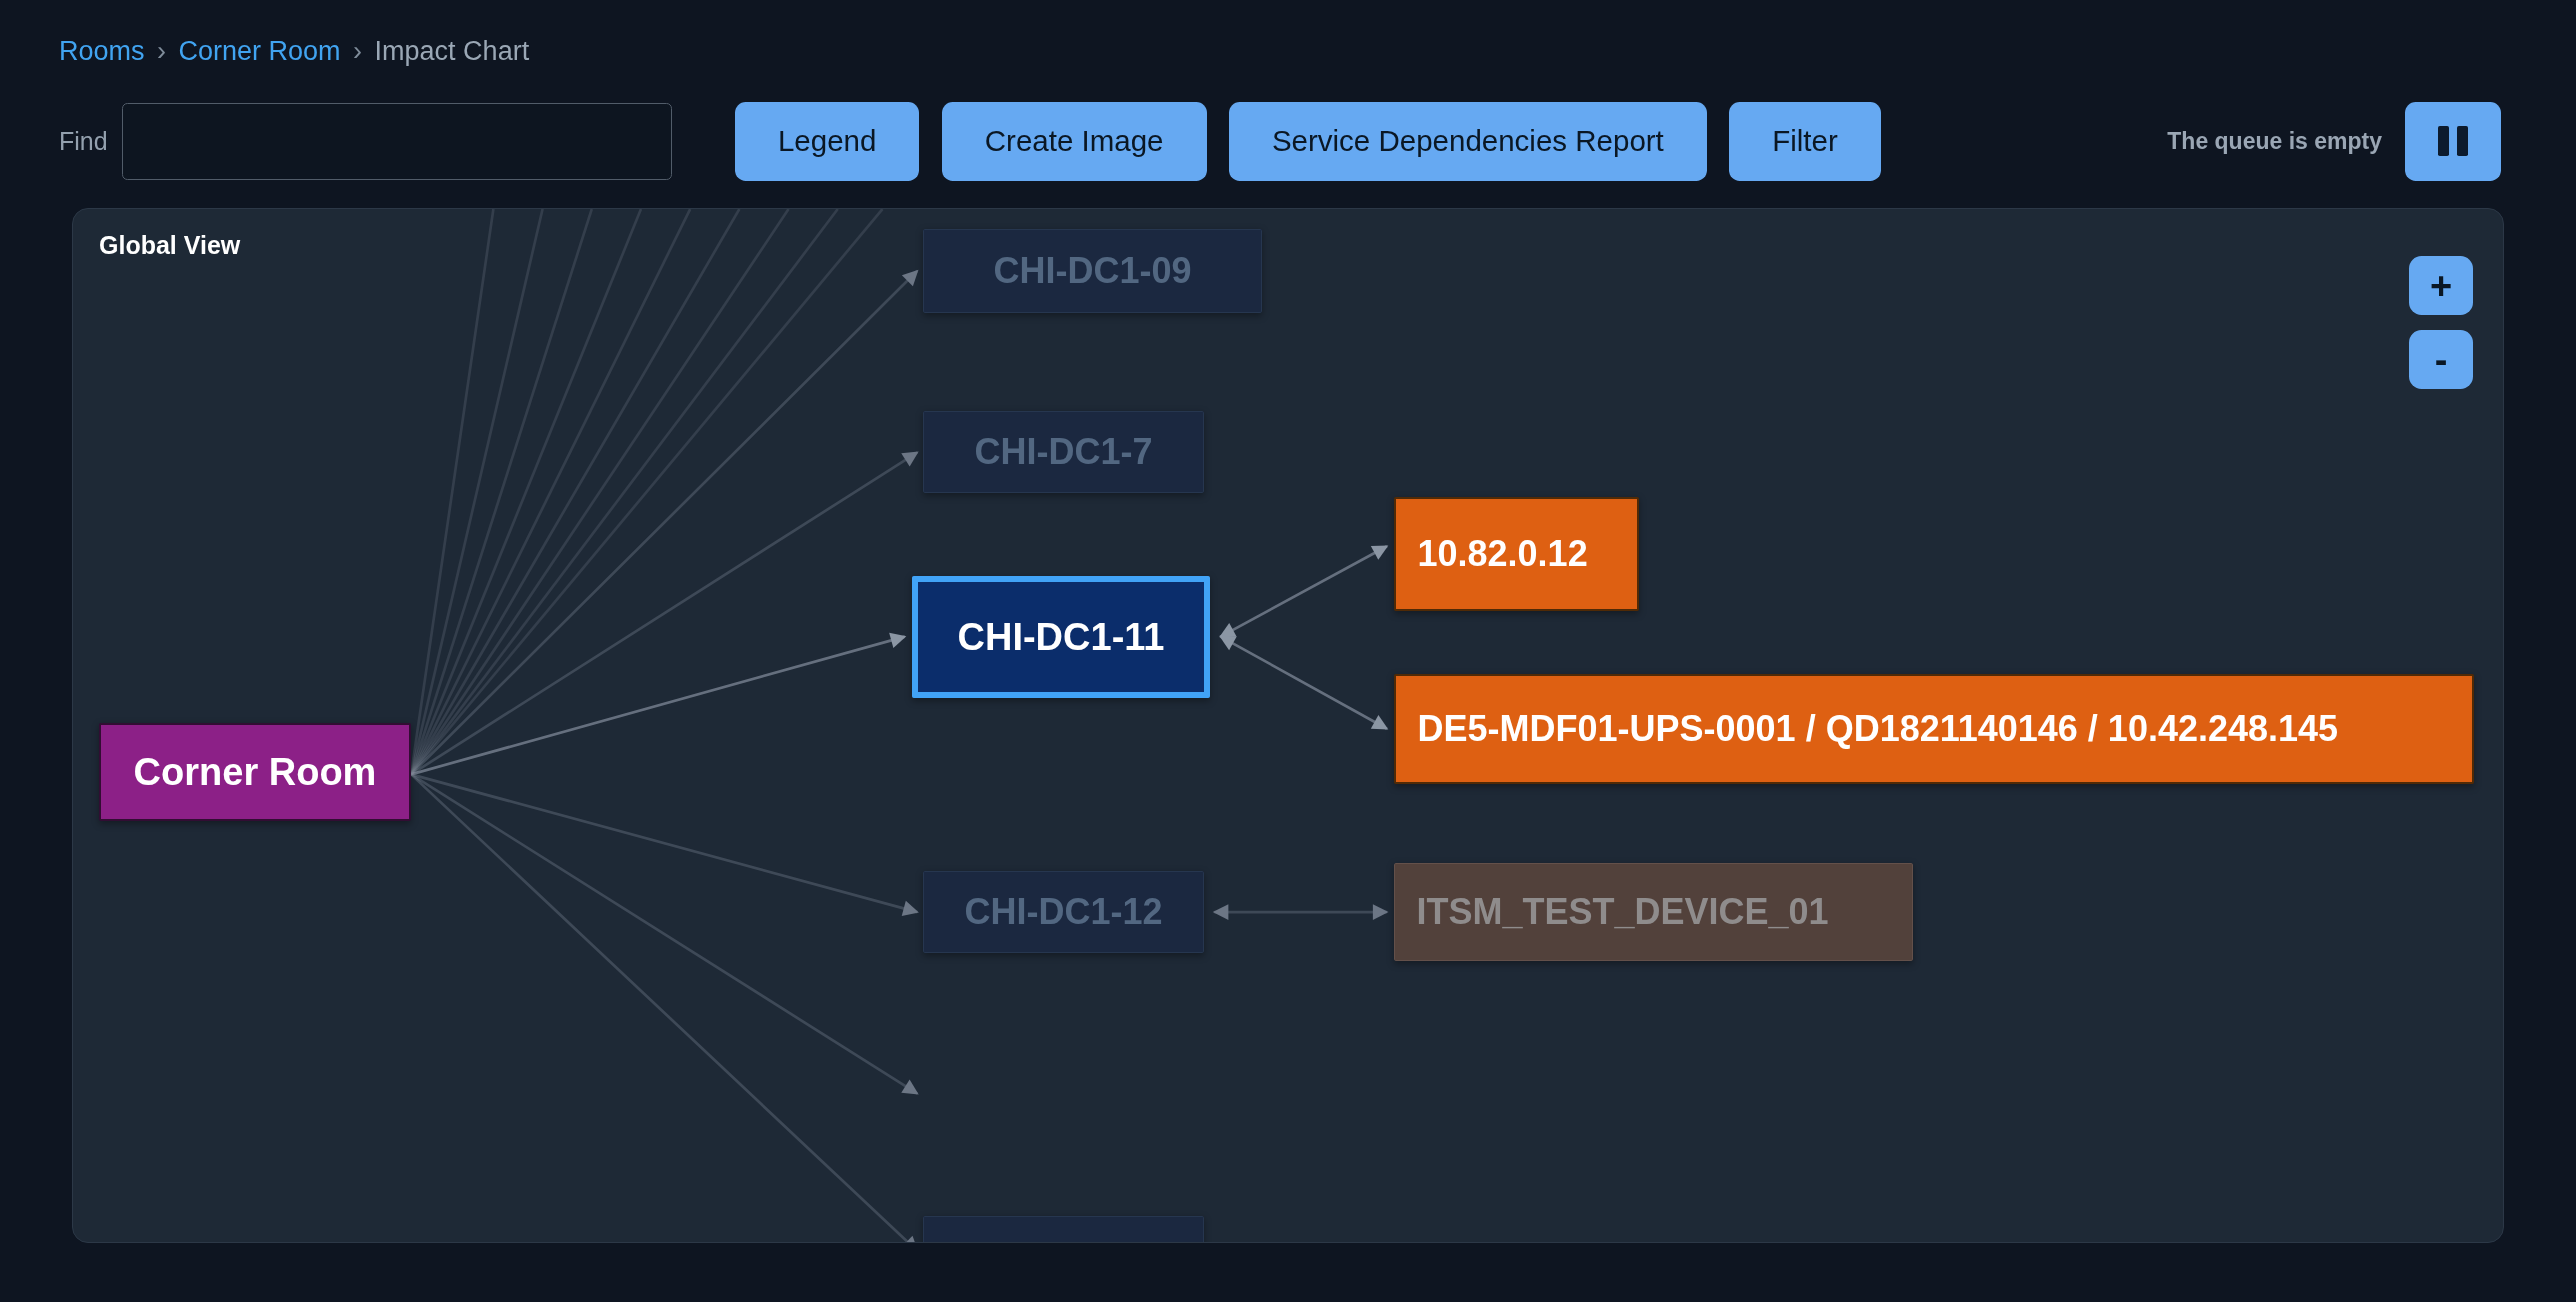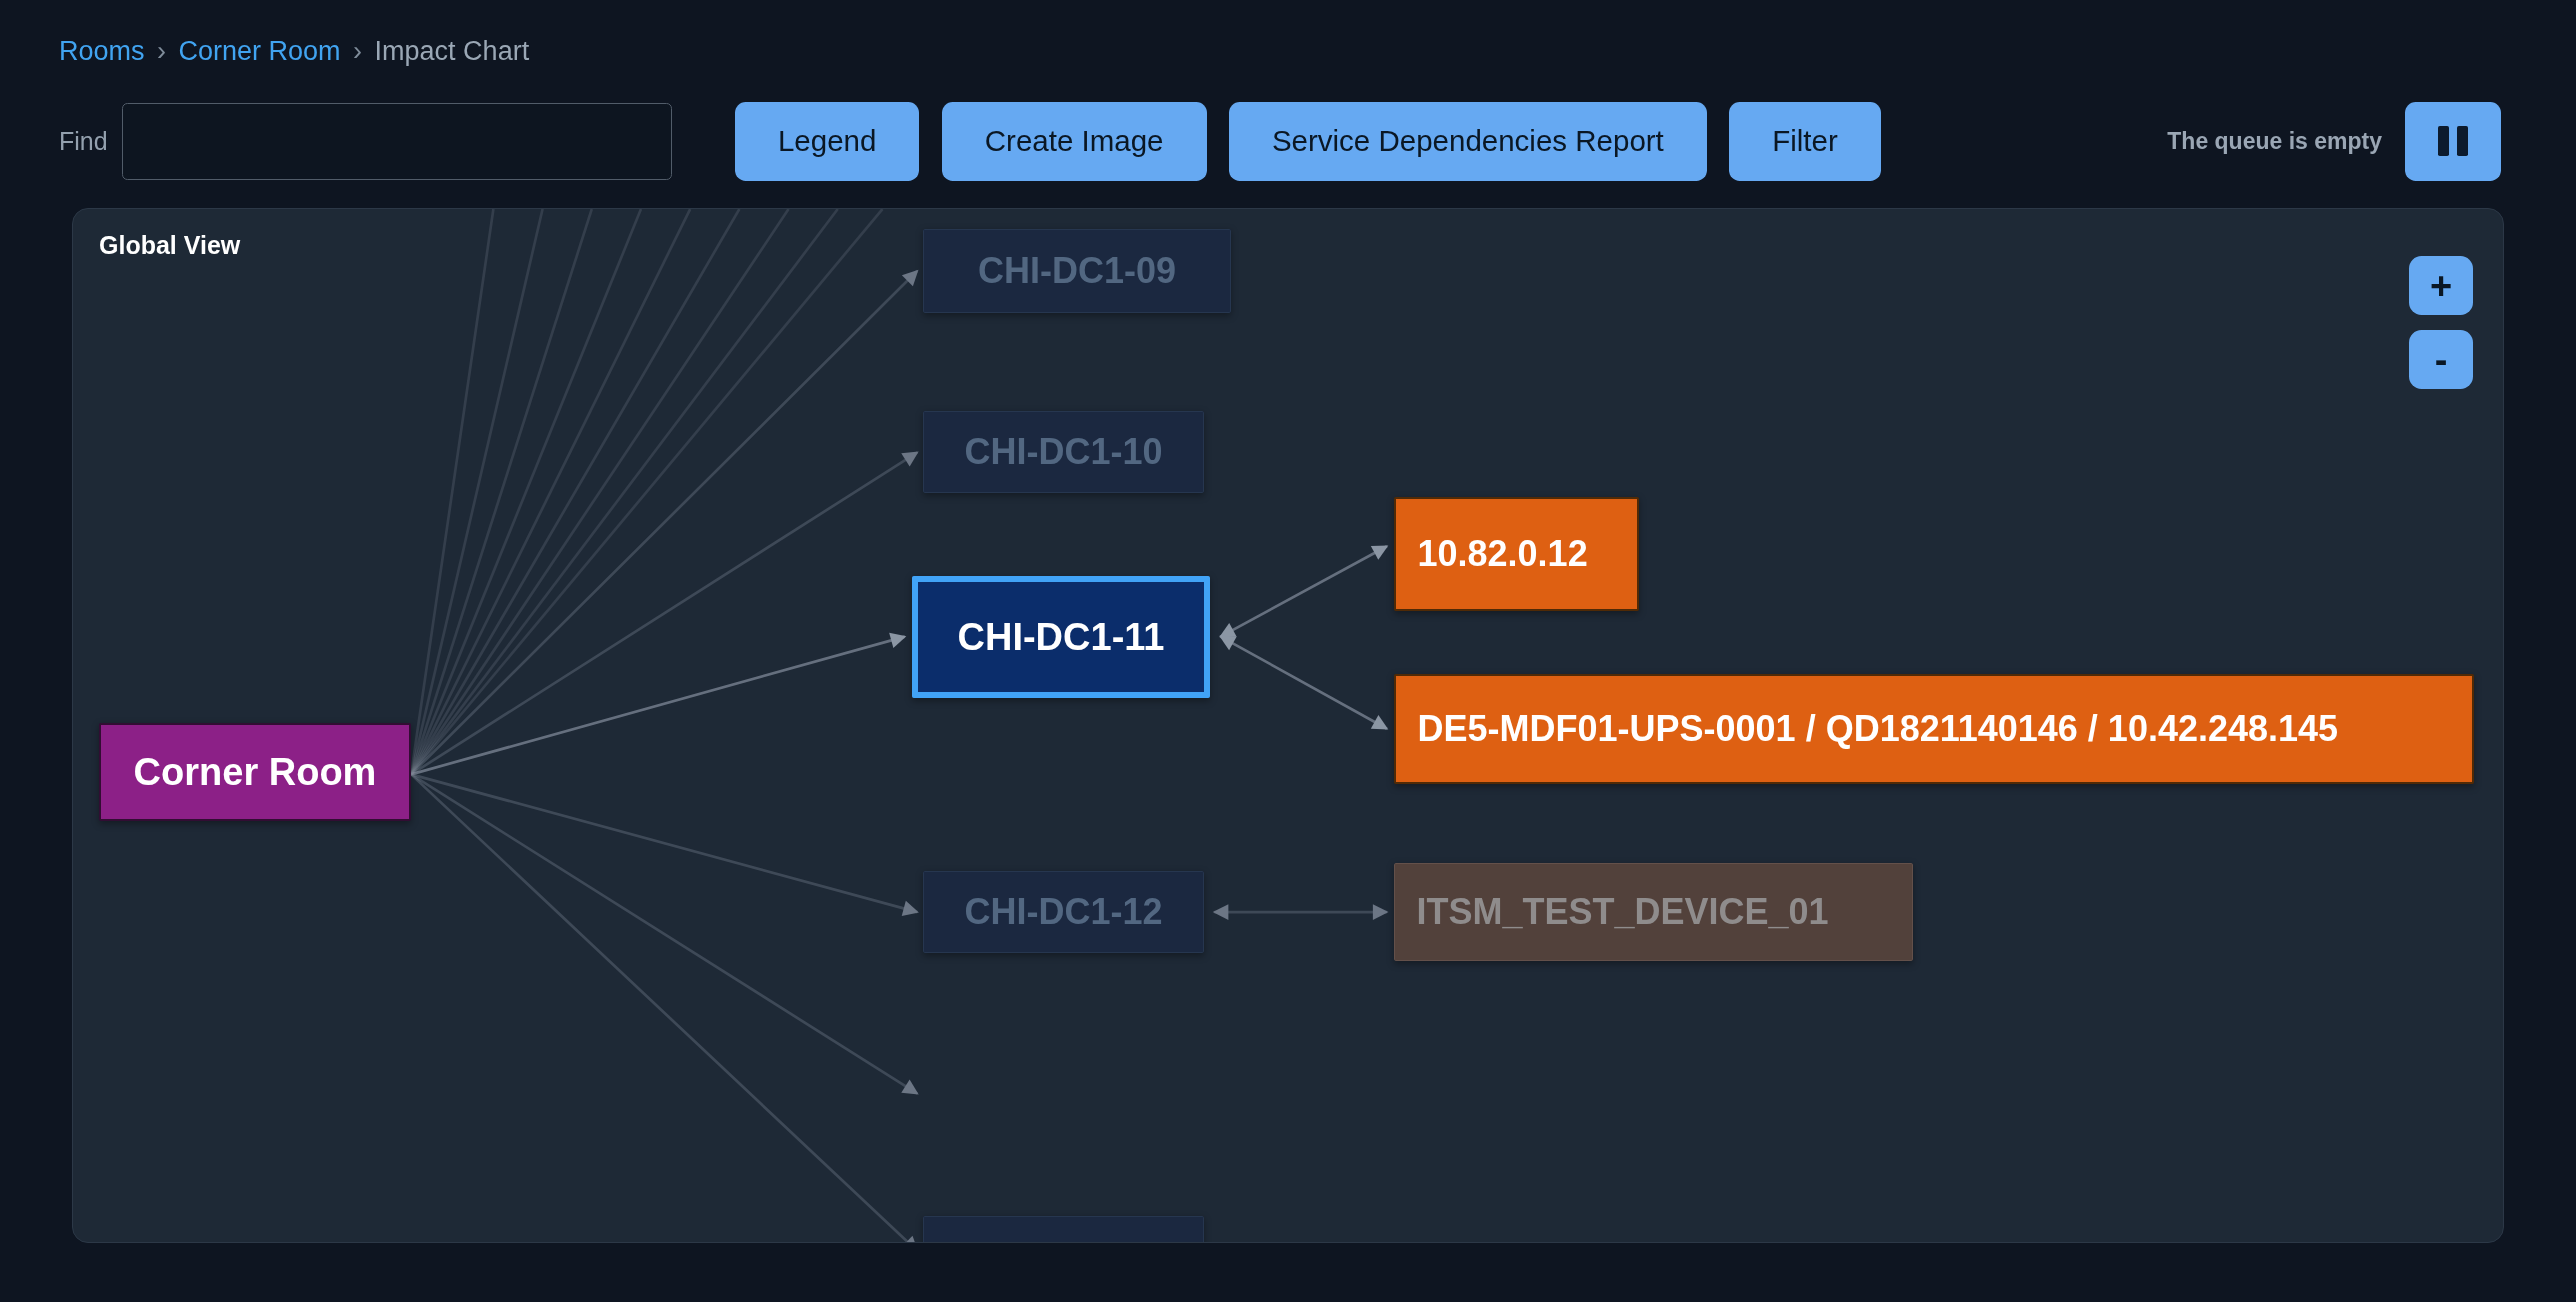"CHI-DC1-09" div.node { width: 308px -> 339px }
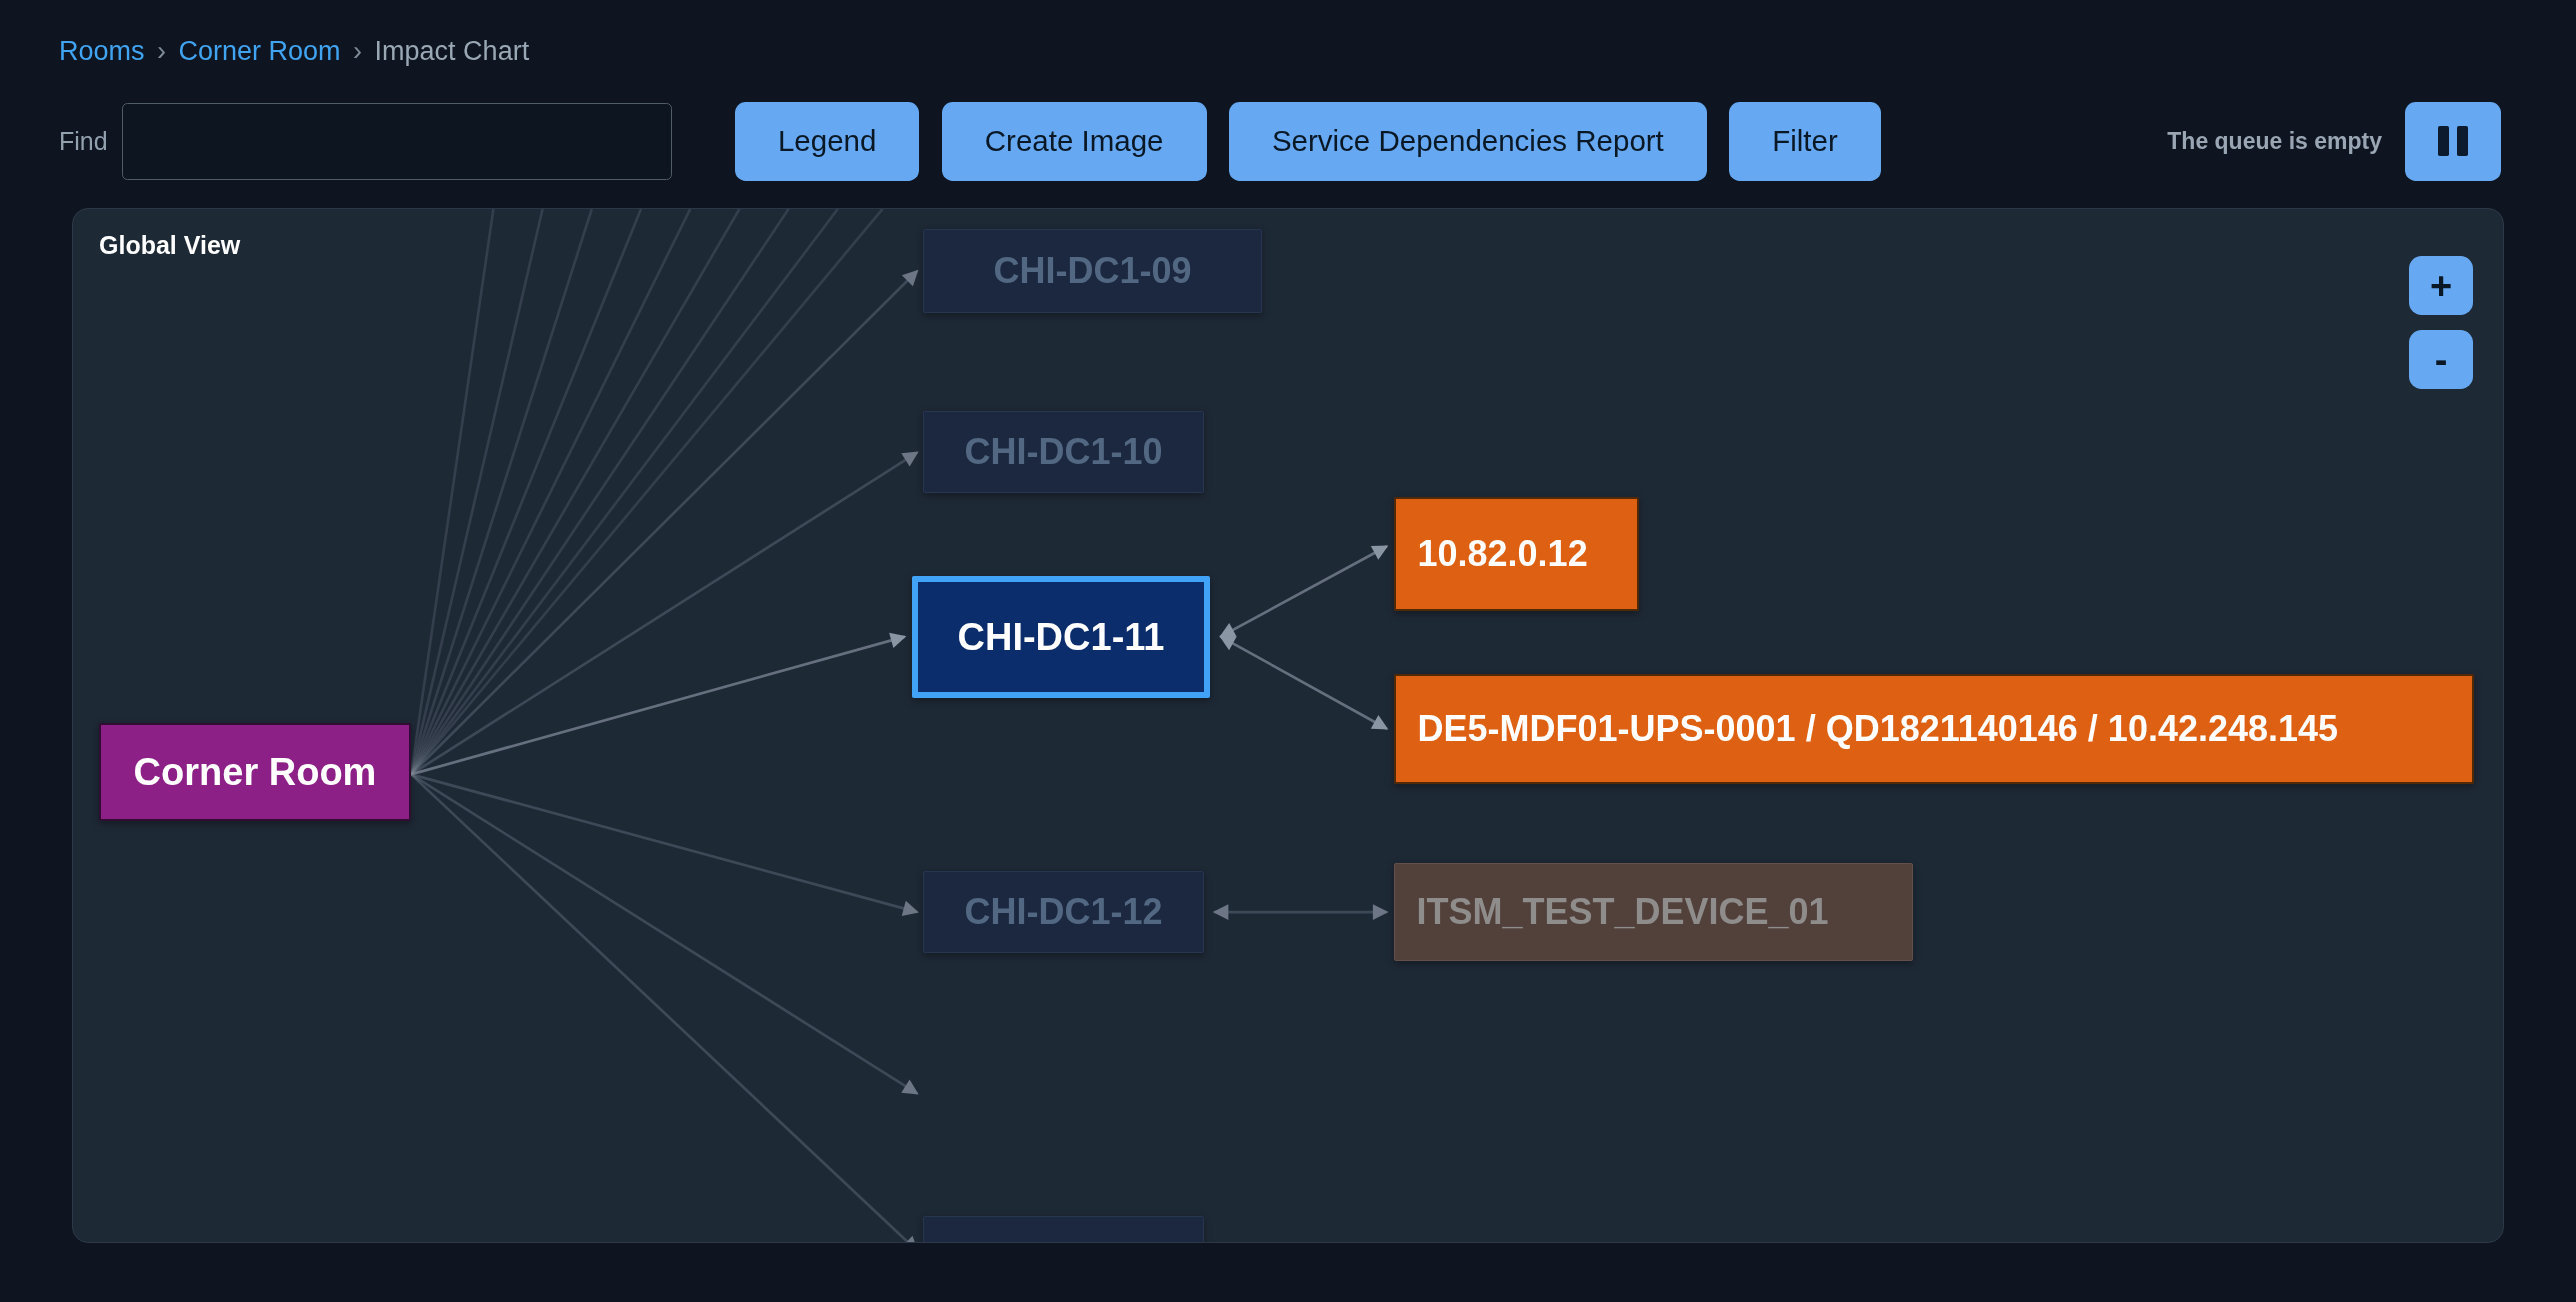"CHI-DC1-10" div.node { text: CHI-DC1-10 -> CHI-DC1-7 }
